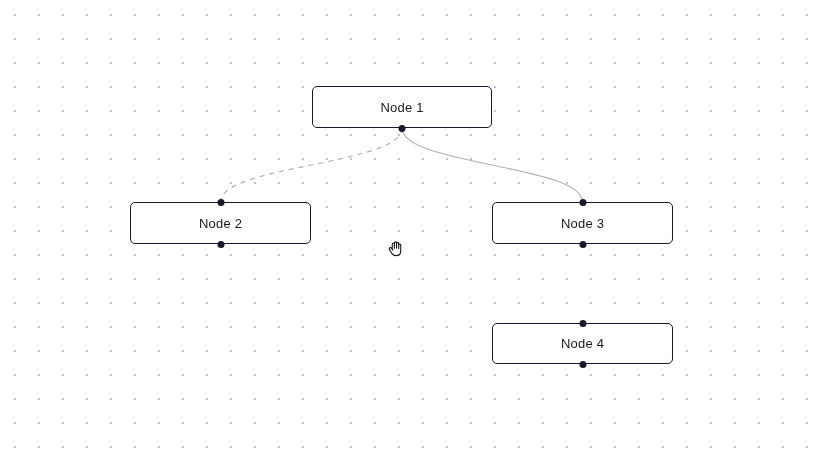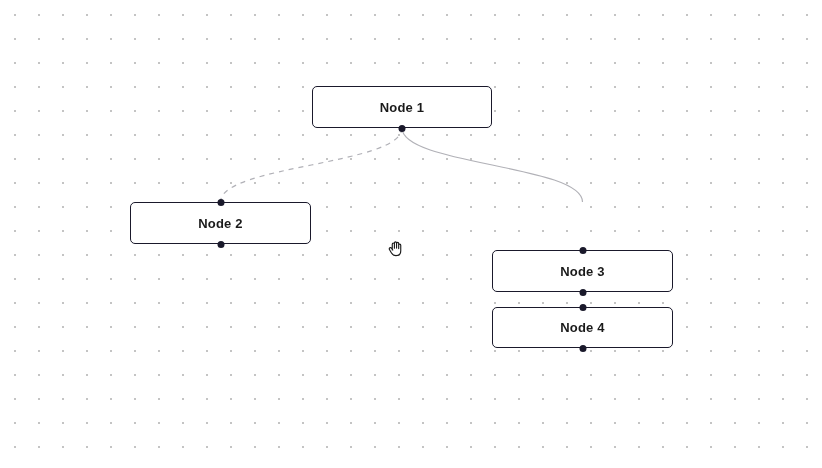"Node 1" .rf-node .label { font-weight: bold -> none }
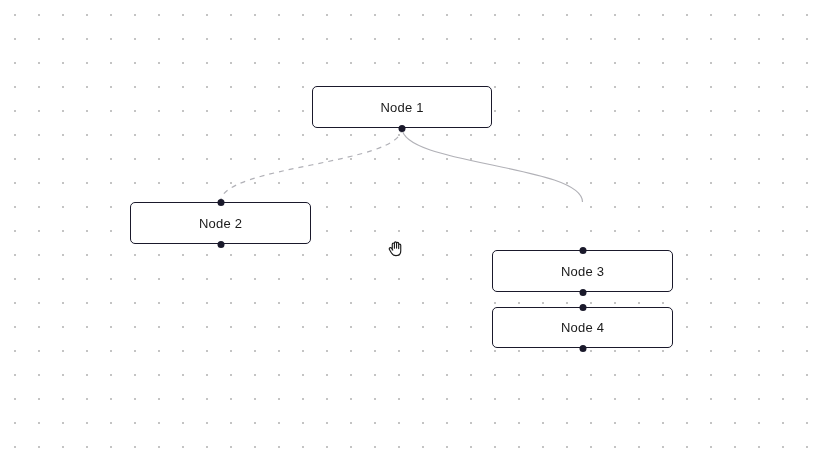"Node 3" div.rf-node { margin-top: 48px -> none }
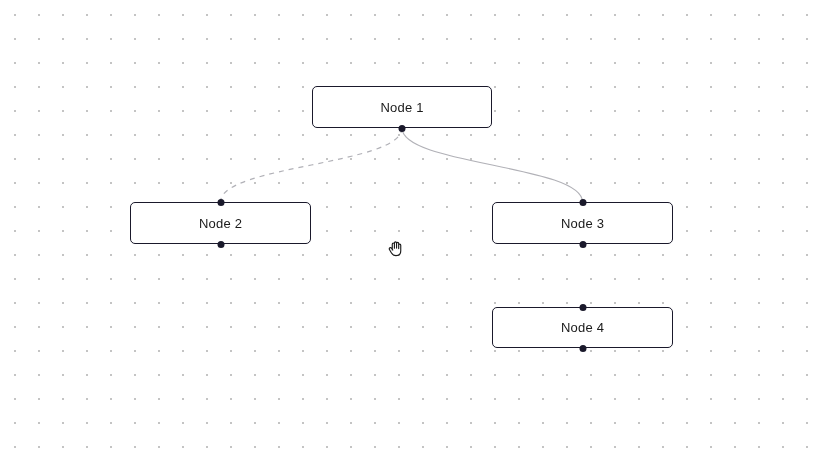"Node 4" div.rf-node { top: 307px -> 323px }
